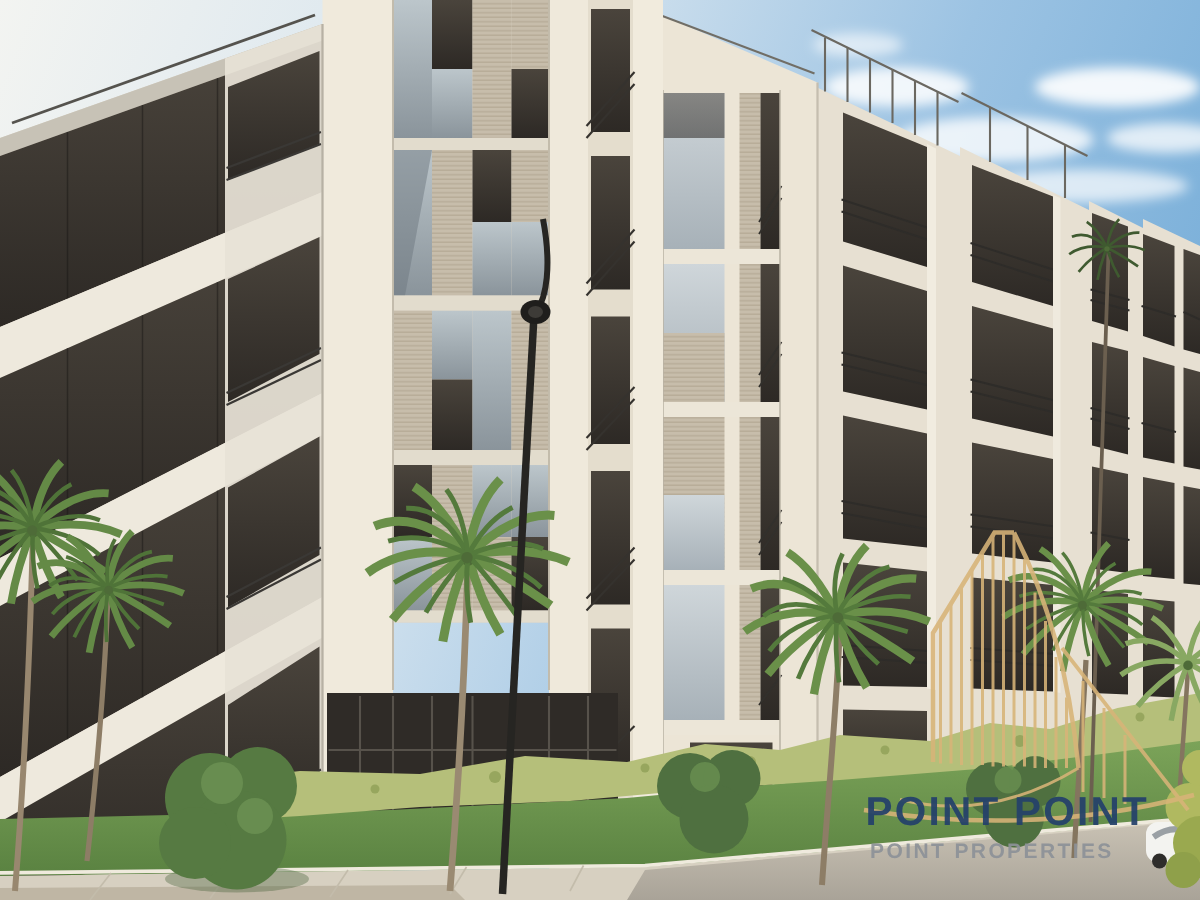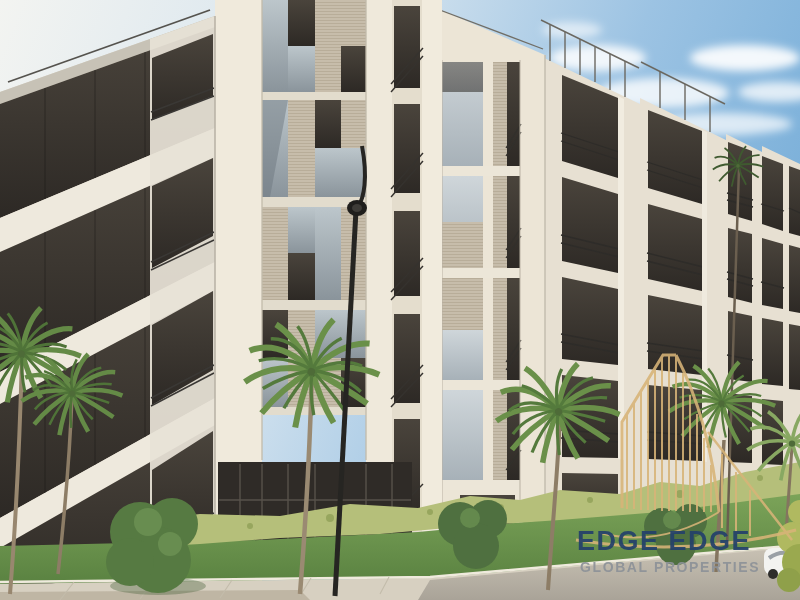"EDGE EDGE" div.wm-text { text: EDGE EDGE -> POINT POINT }
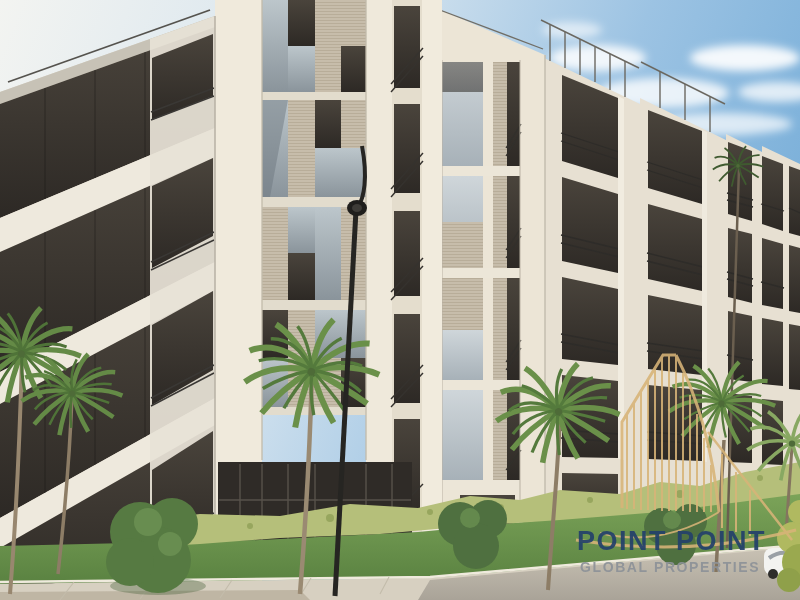"GLOBAL PROPERTIES" div.wm-text { text: GLOBAL -> POINT }
